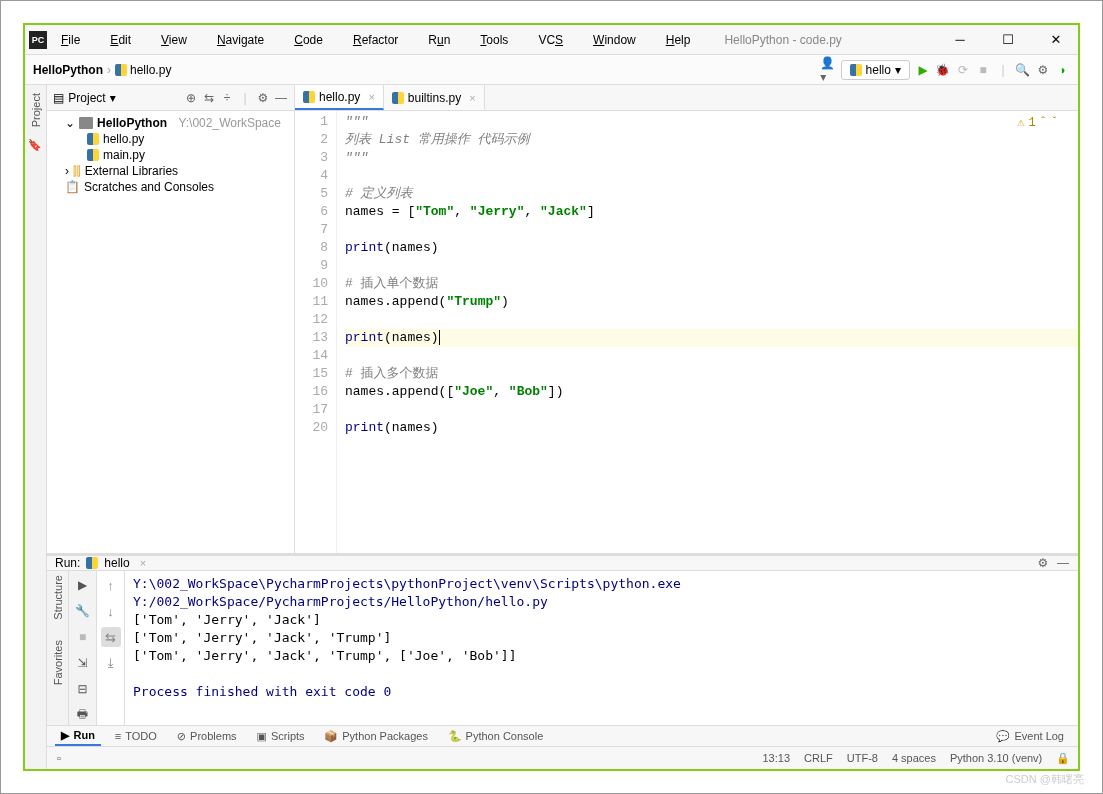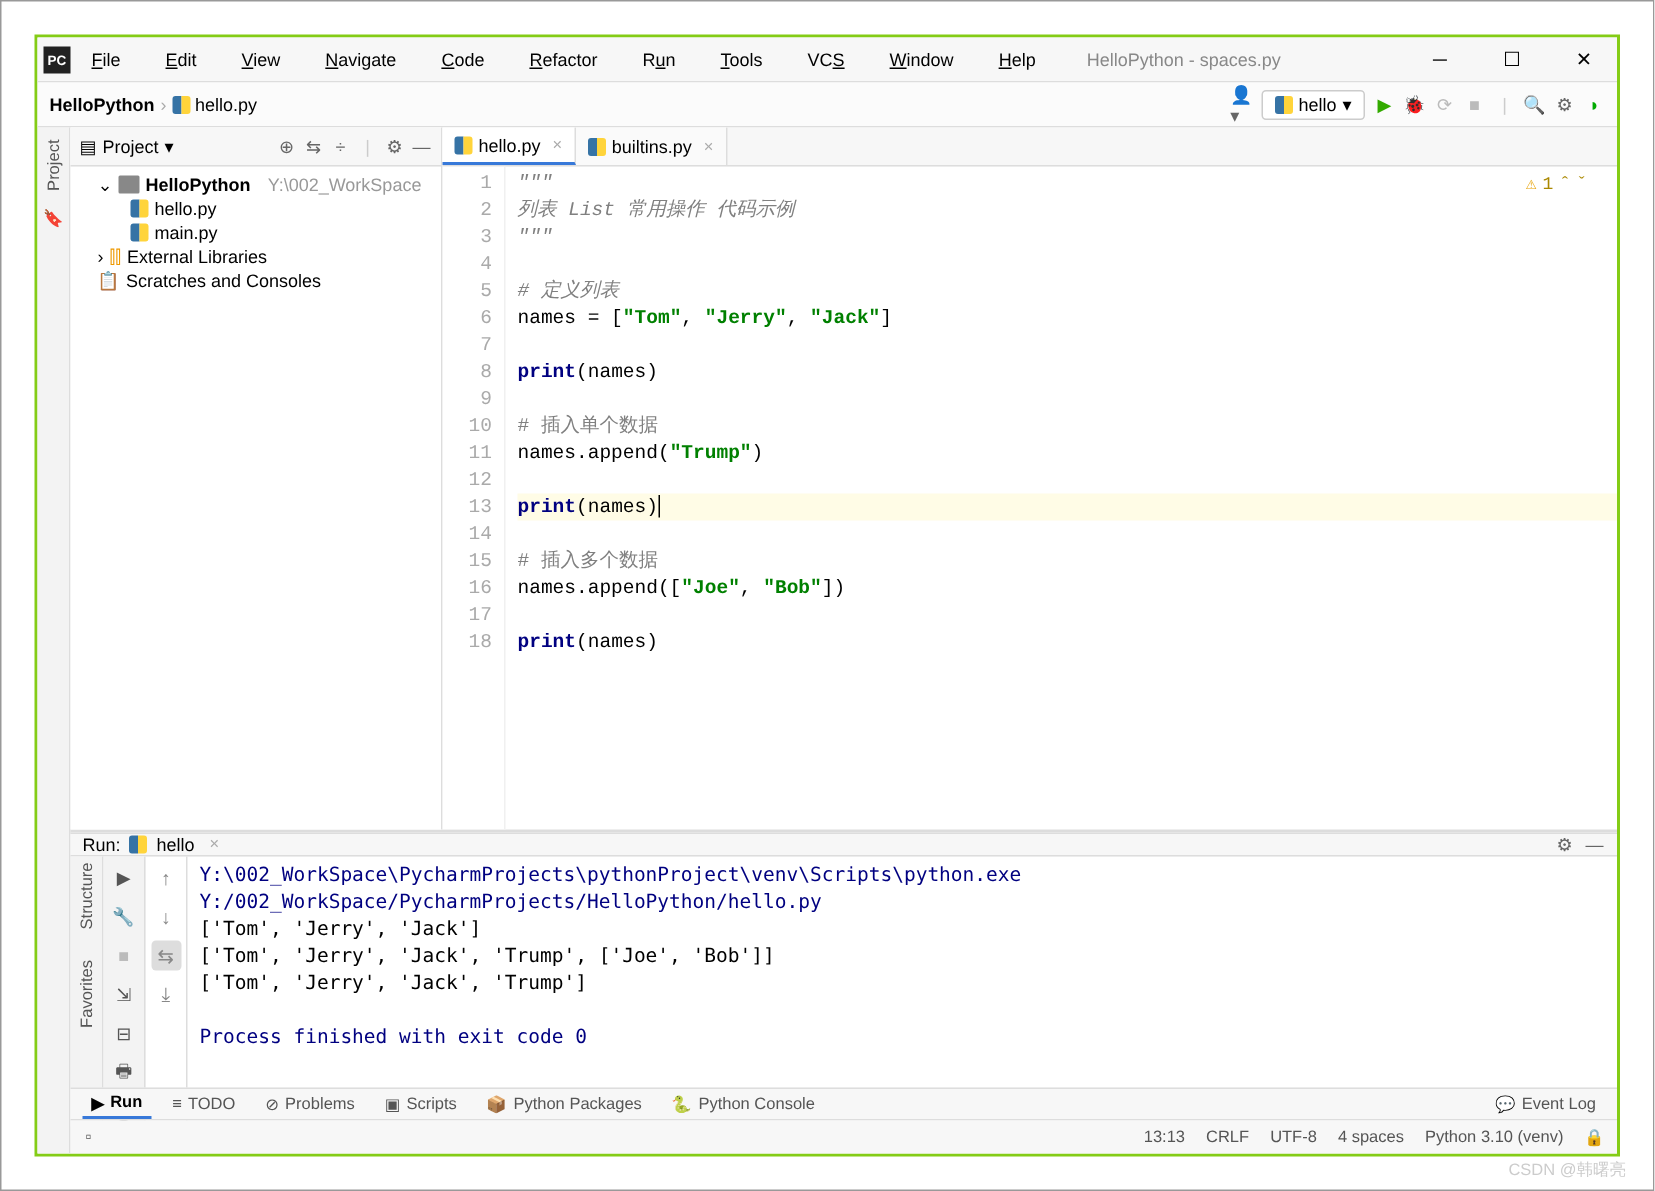"HelloPython - spaces.py" div.window-title { text: spaces.py -> code.py }
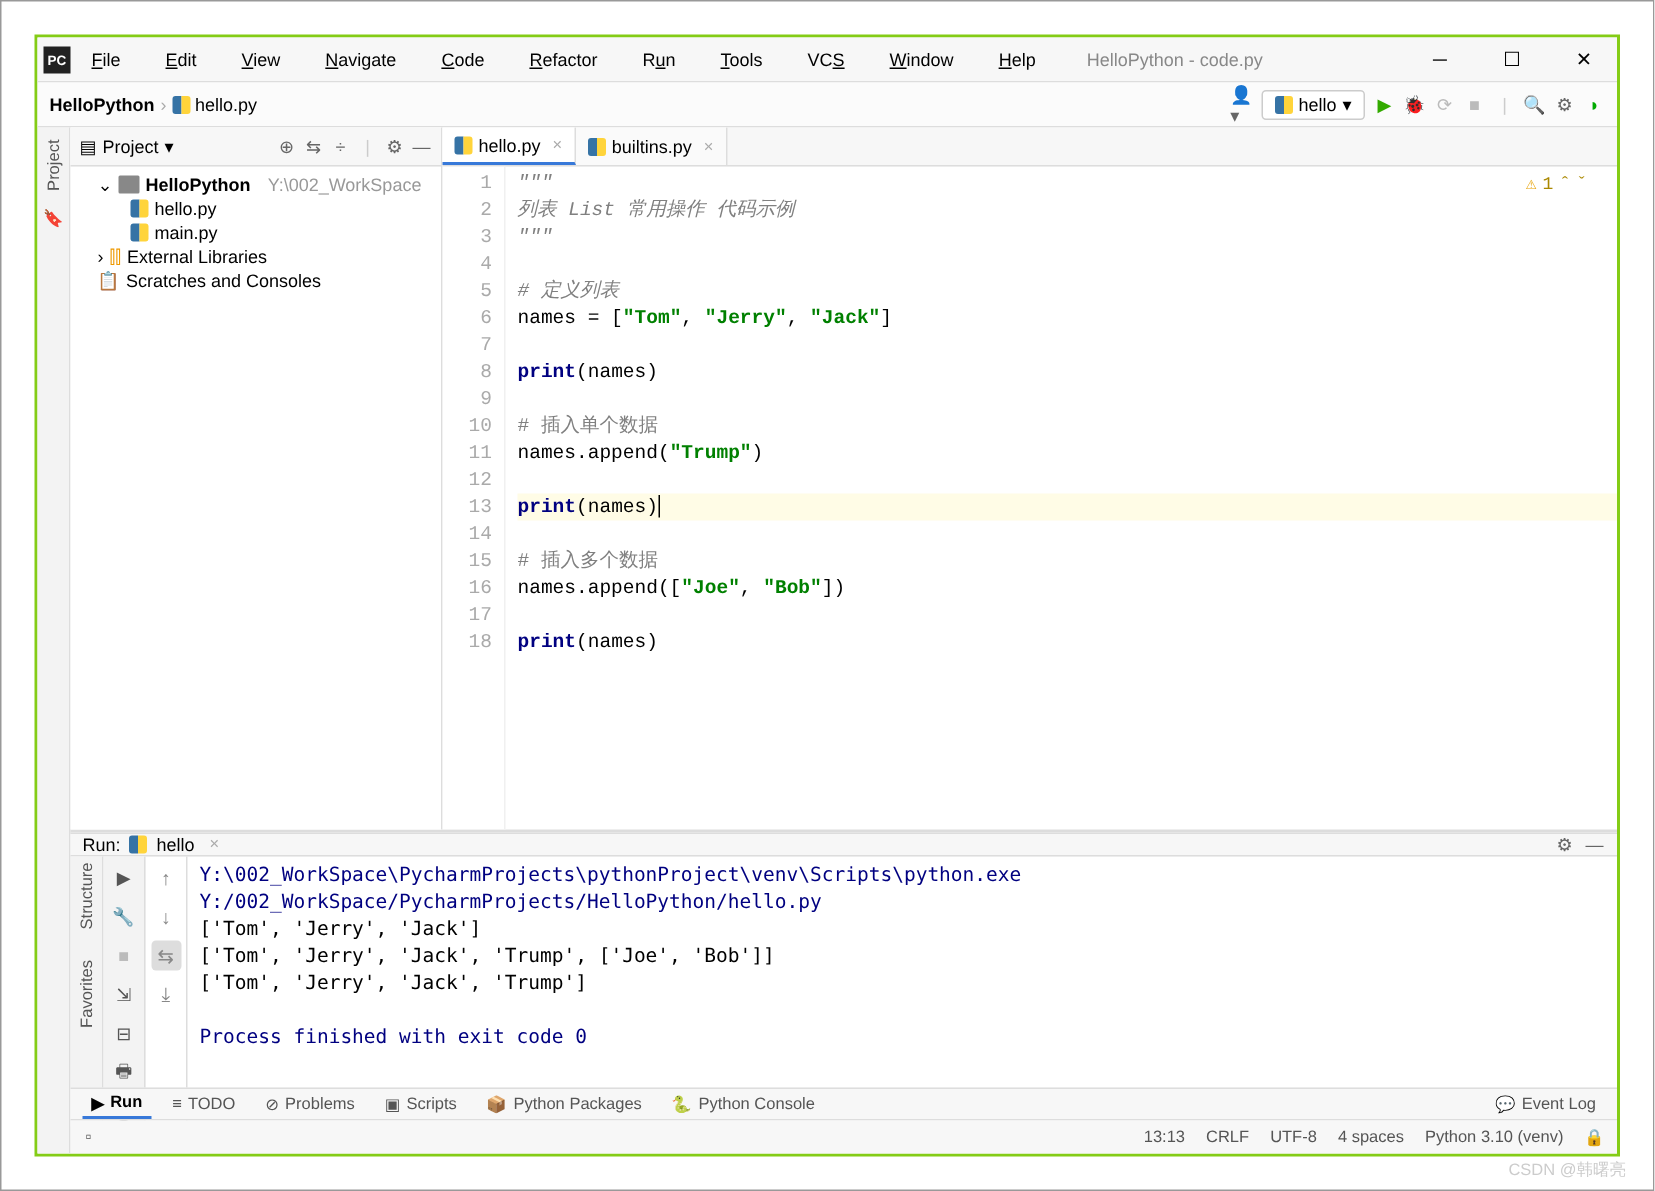"print" .kw { font-weight: bold -> normal }
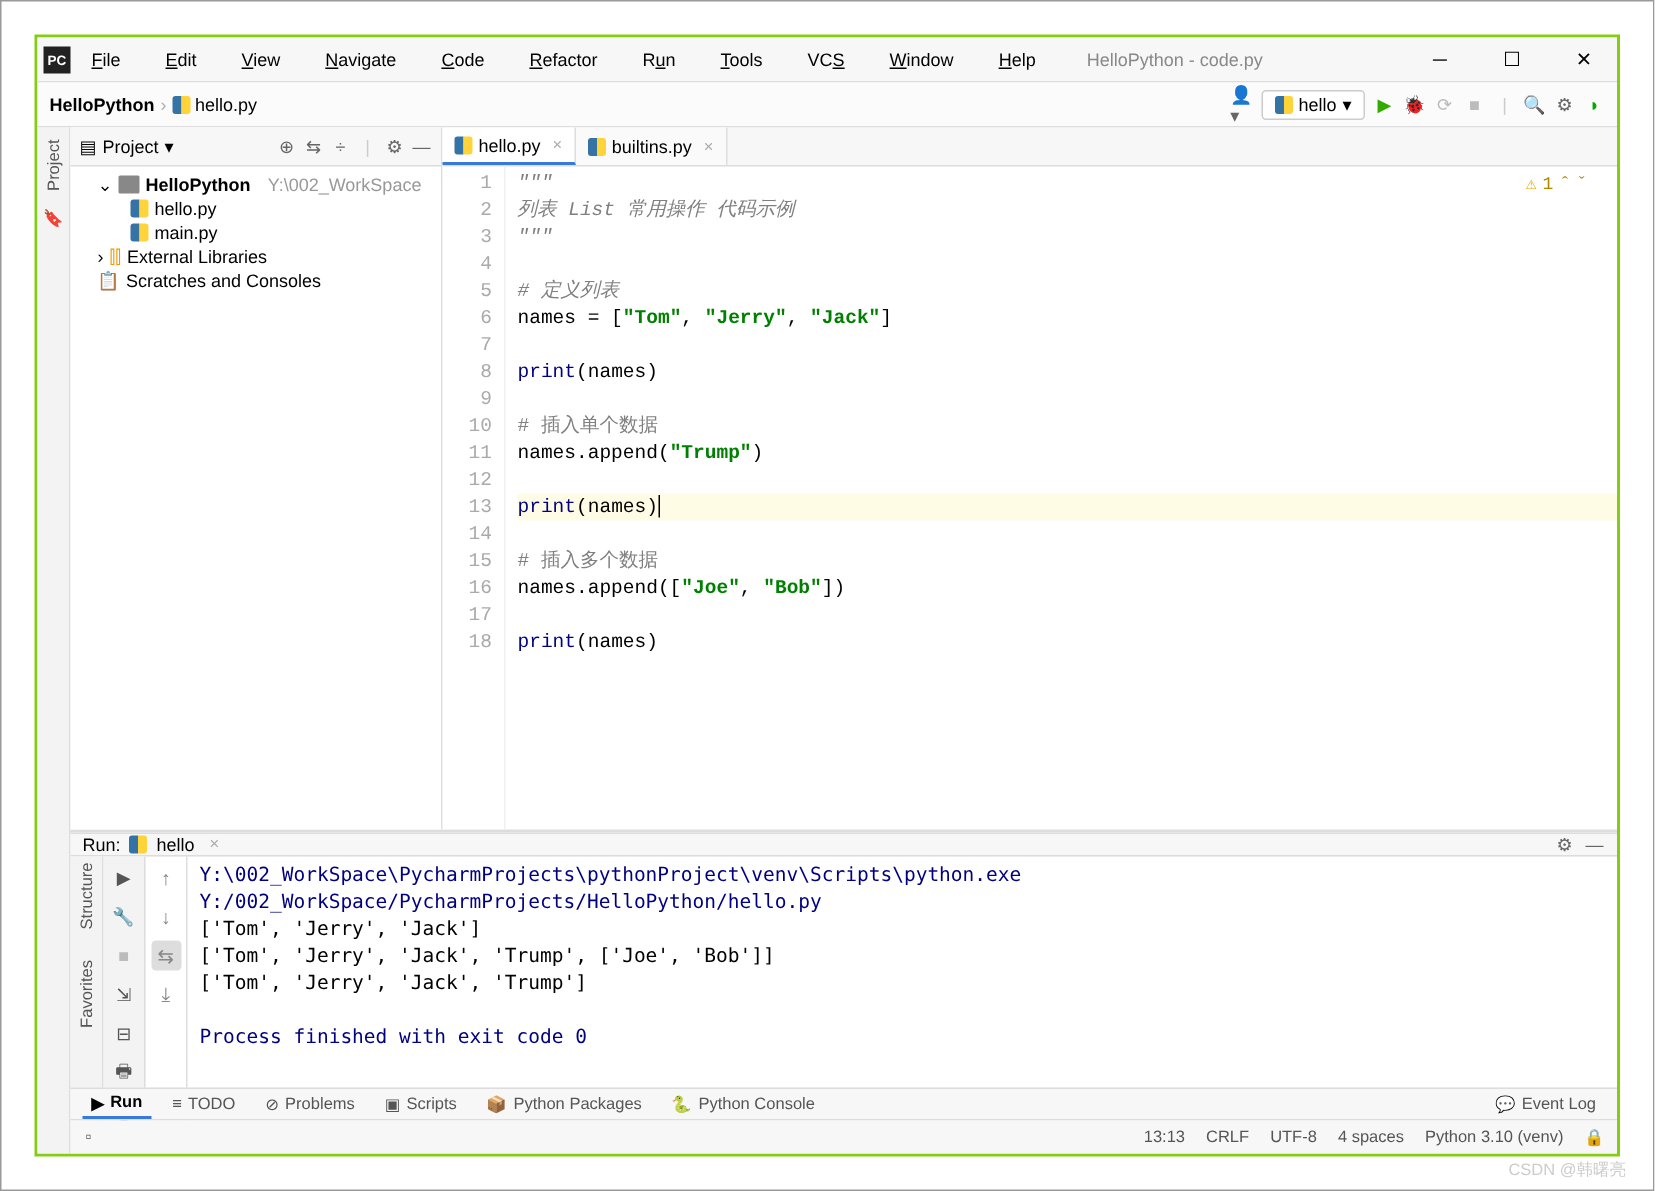"18" div { text: 18 -> 20 }
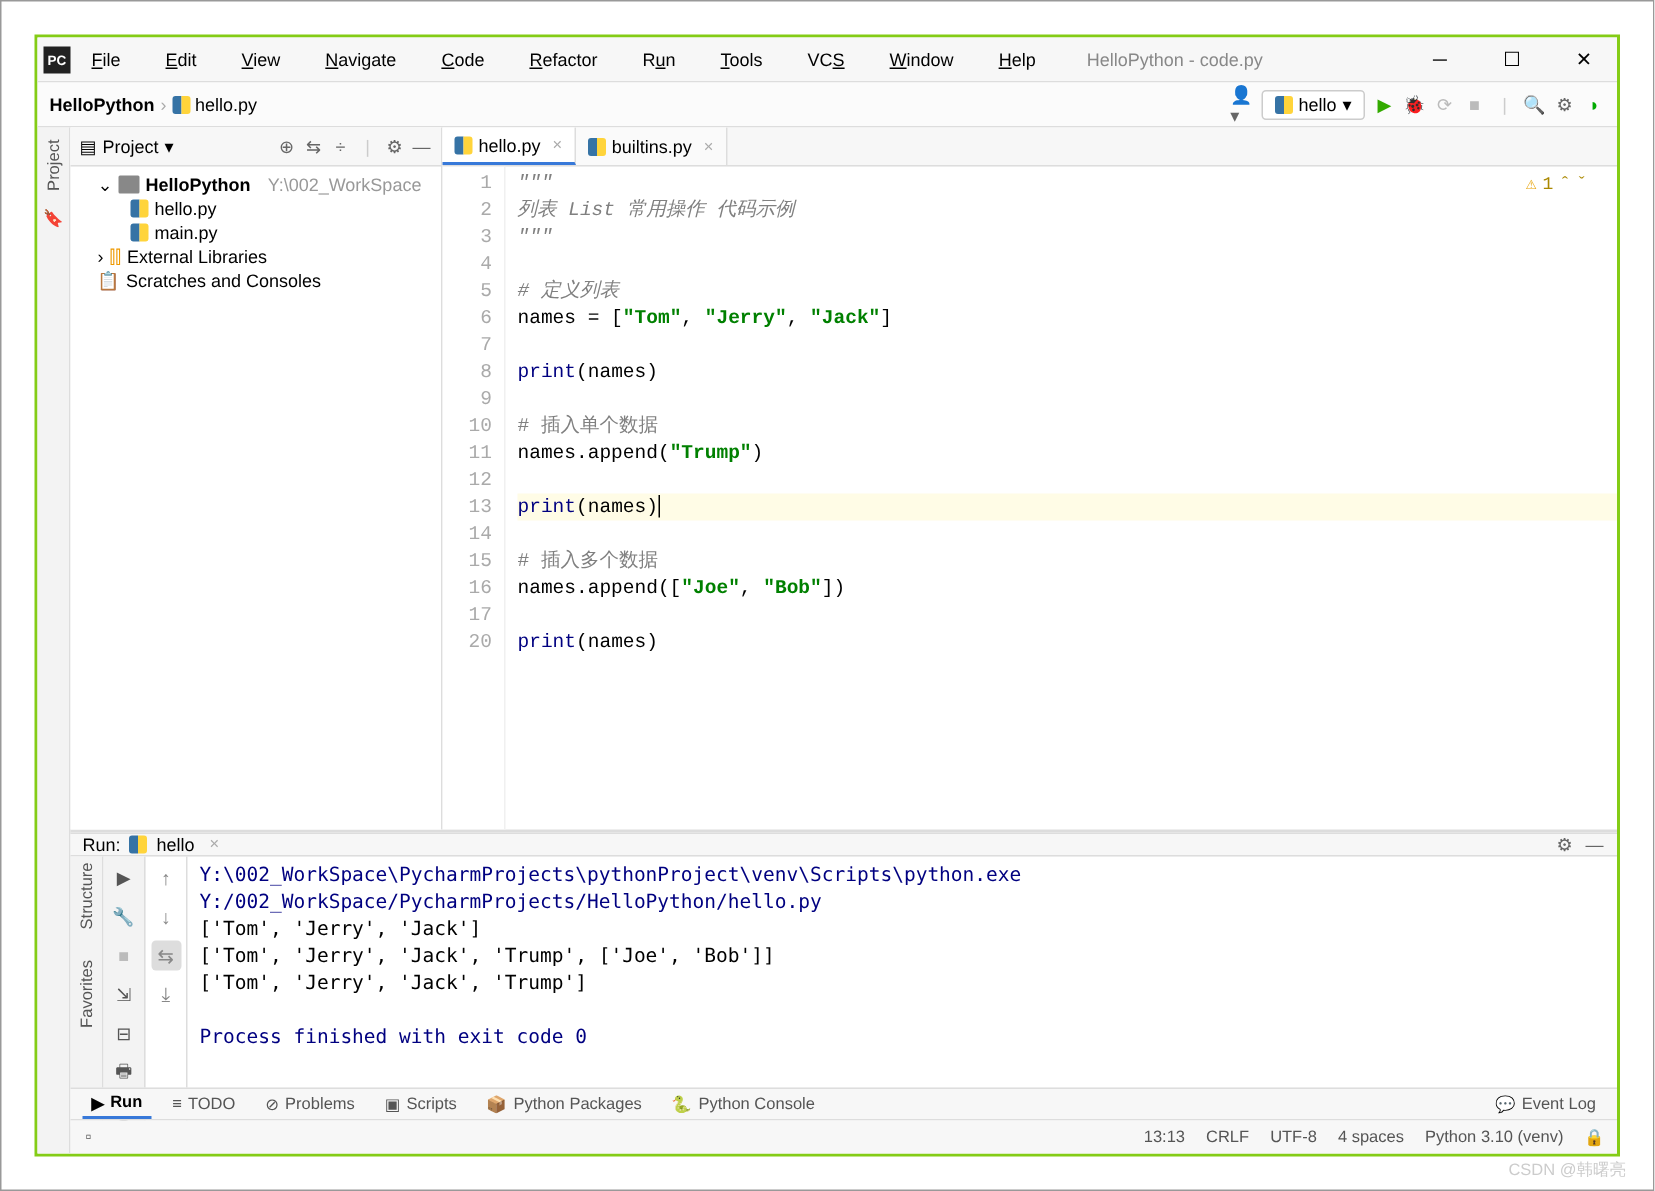"['Tom', 'Jerry', 'Jack', 'Trump'," div.out { order: before "['Tom', 'Jerry', 'Jack', 'Trump']" -> after "['Tom', 'Jerry', 'Jack', 'Trump']" }
